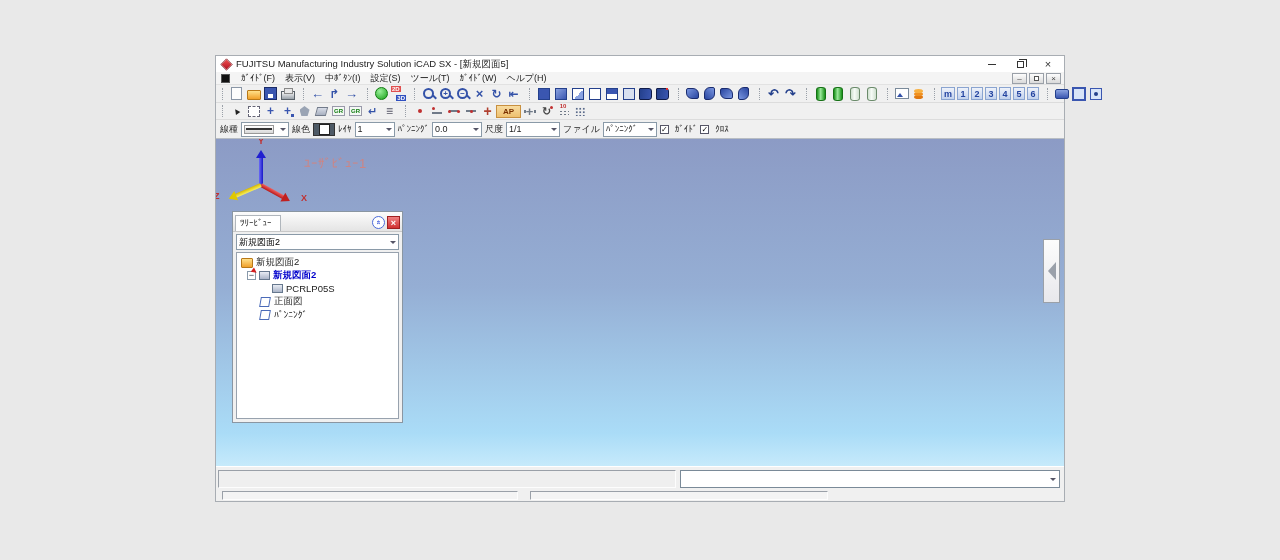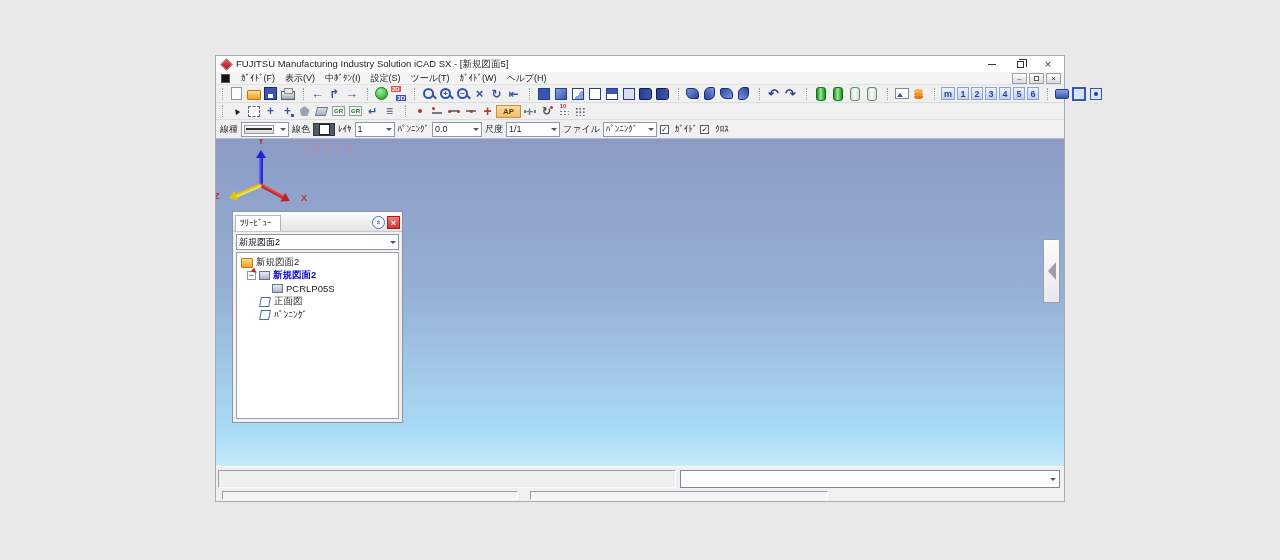"ﾕｰｻﾞﾋﾞｭｰ1" .viewlabel { font-size: 10px -> 13px; top: 4px -> 17px }
